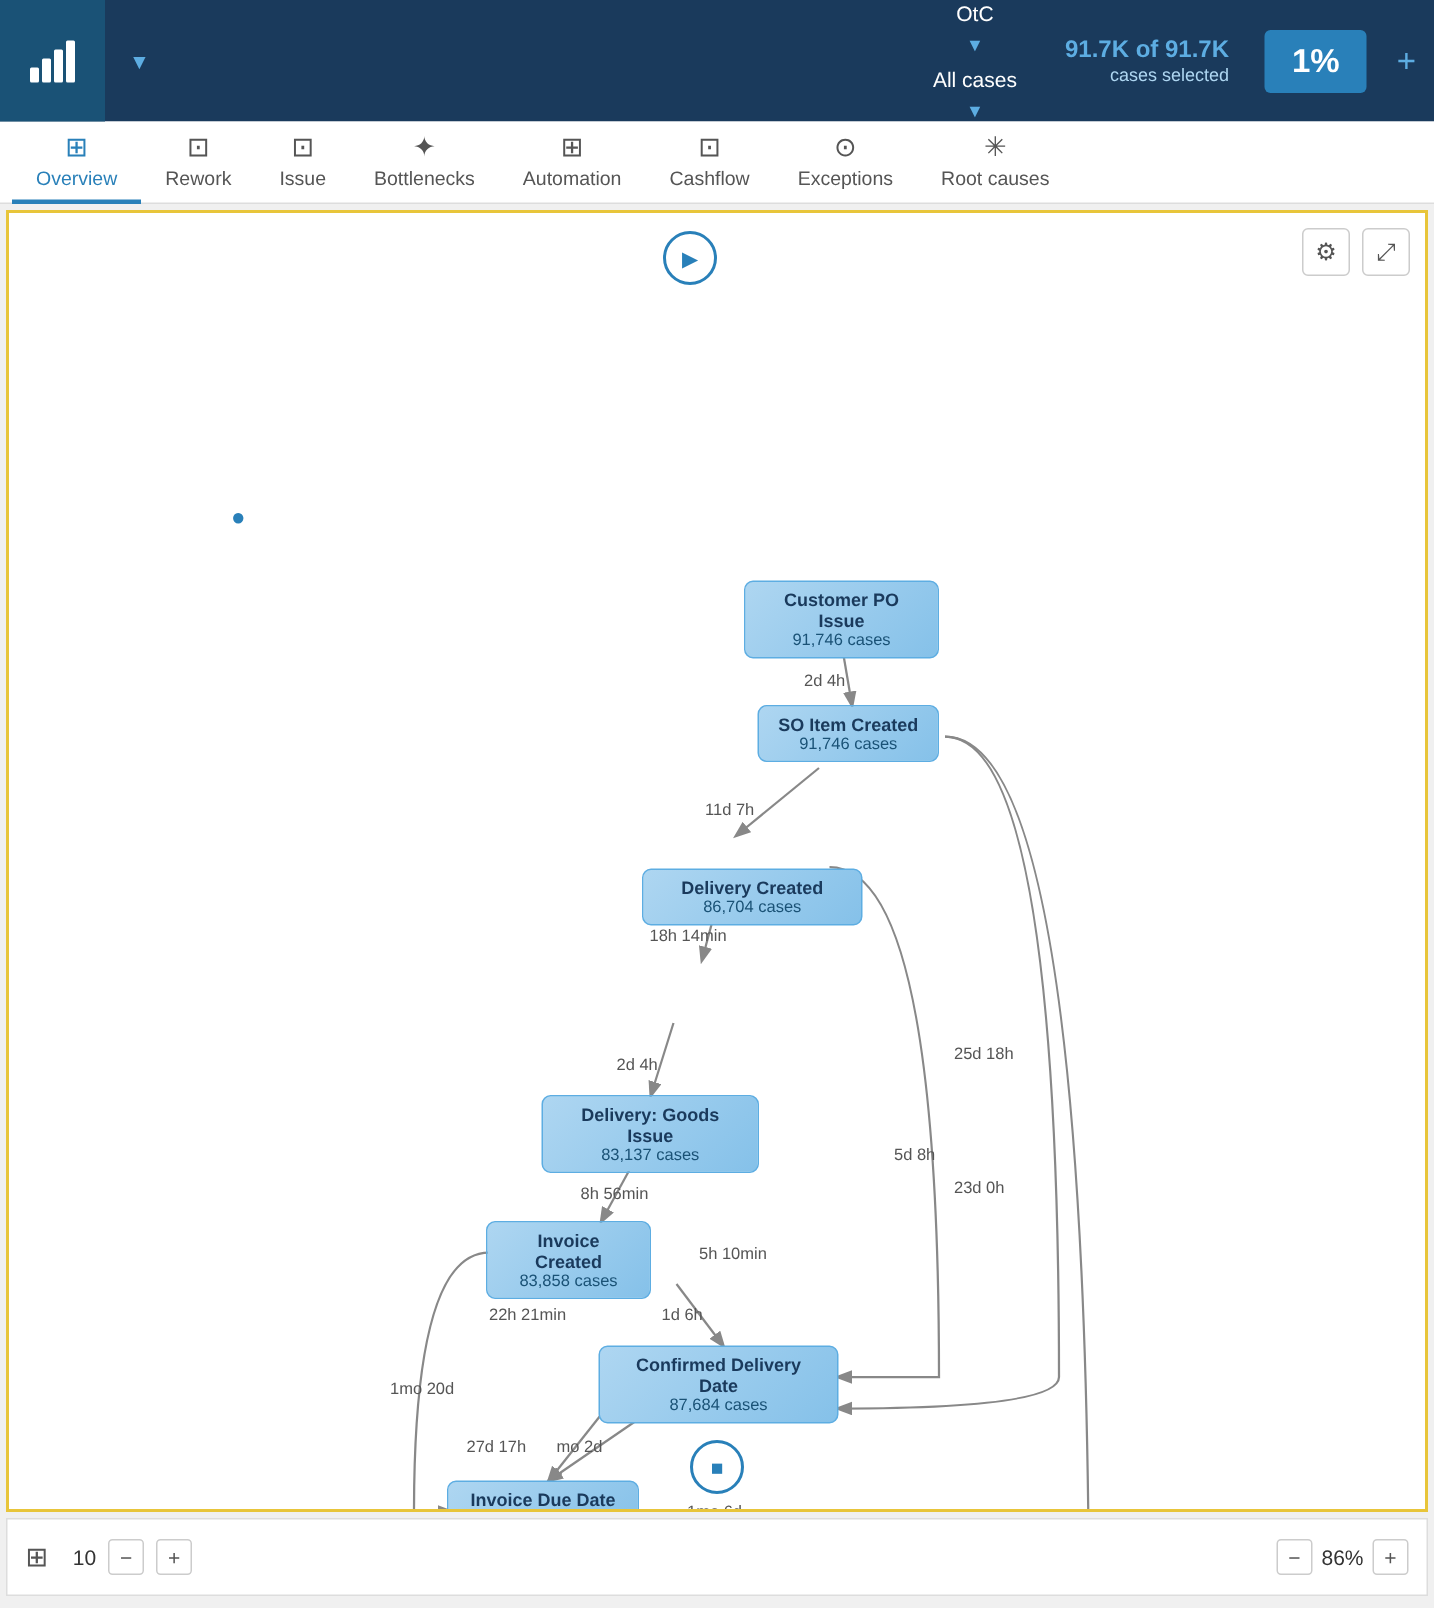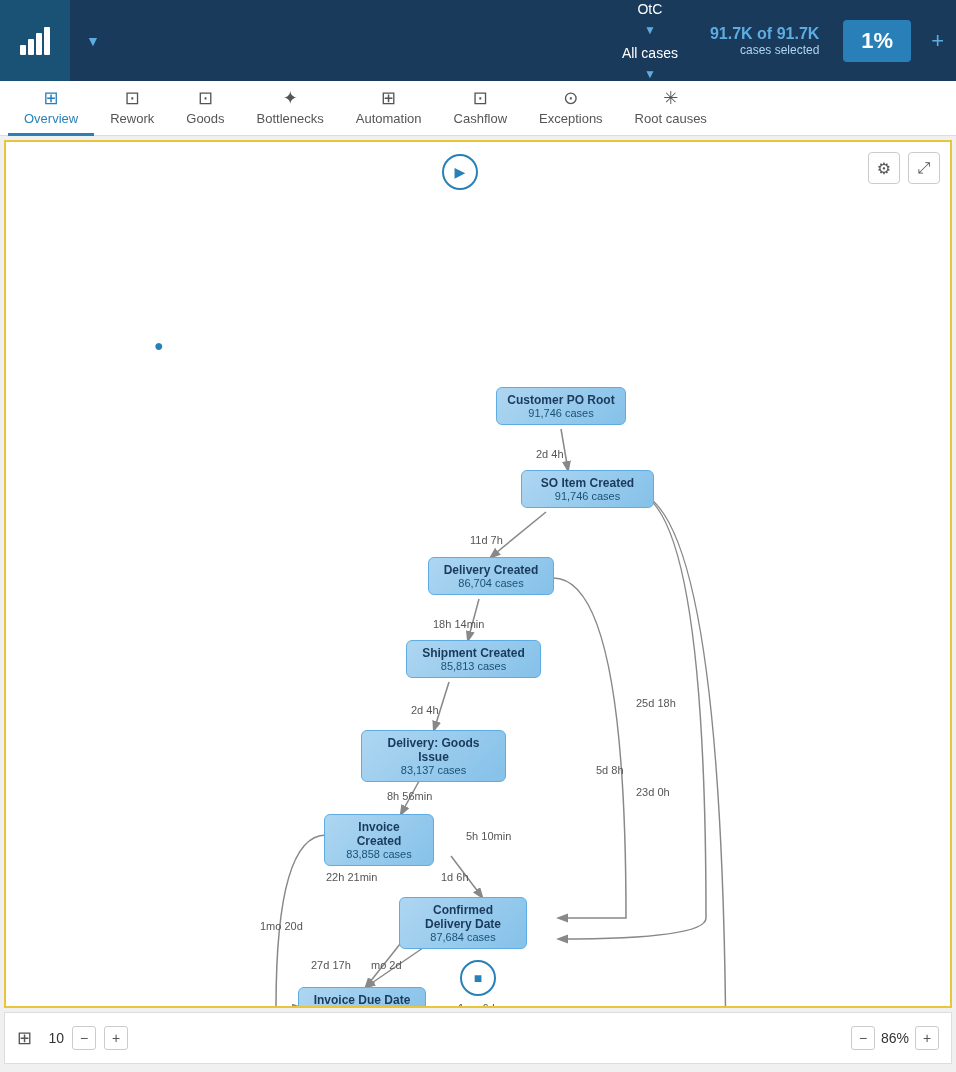"Goods" span { text: Goods -> Issue }
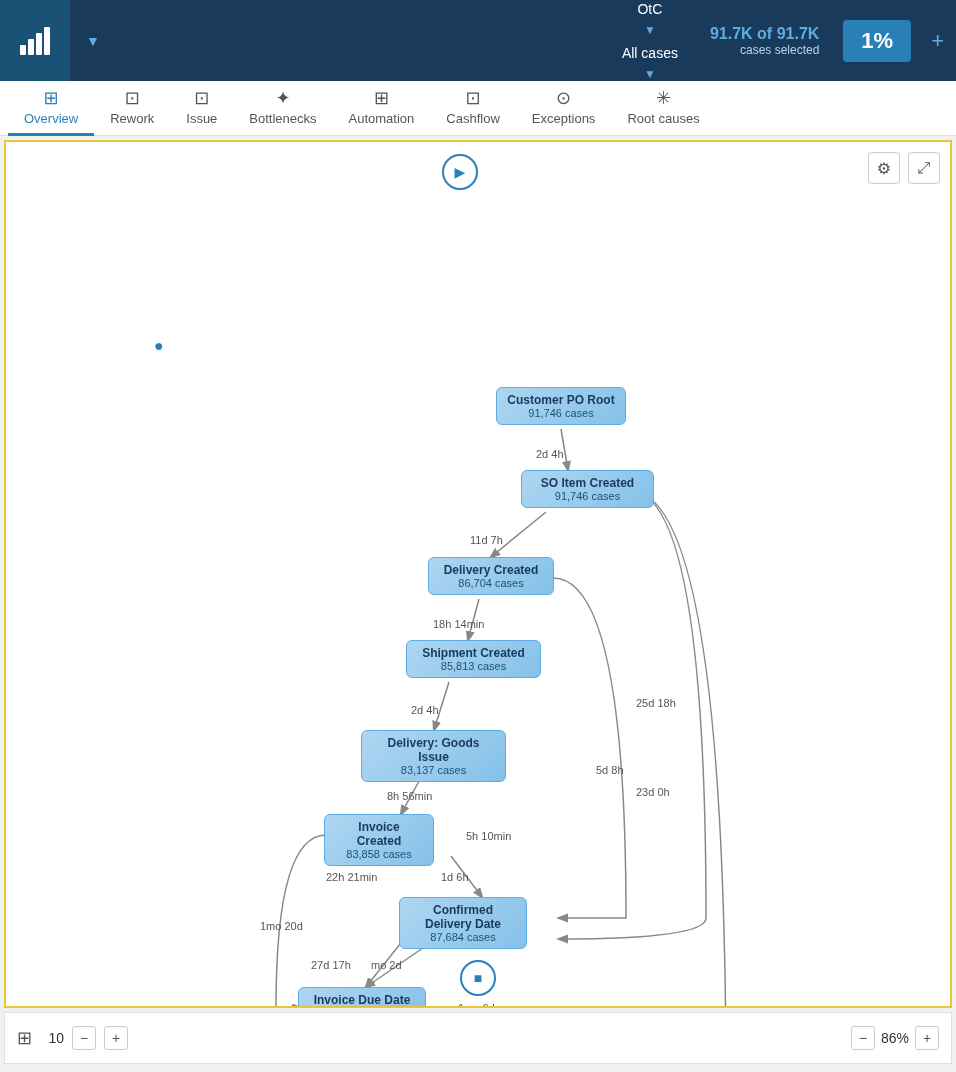"Customer PO Root" div.node-title { text: Root -> Issue }
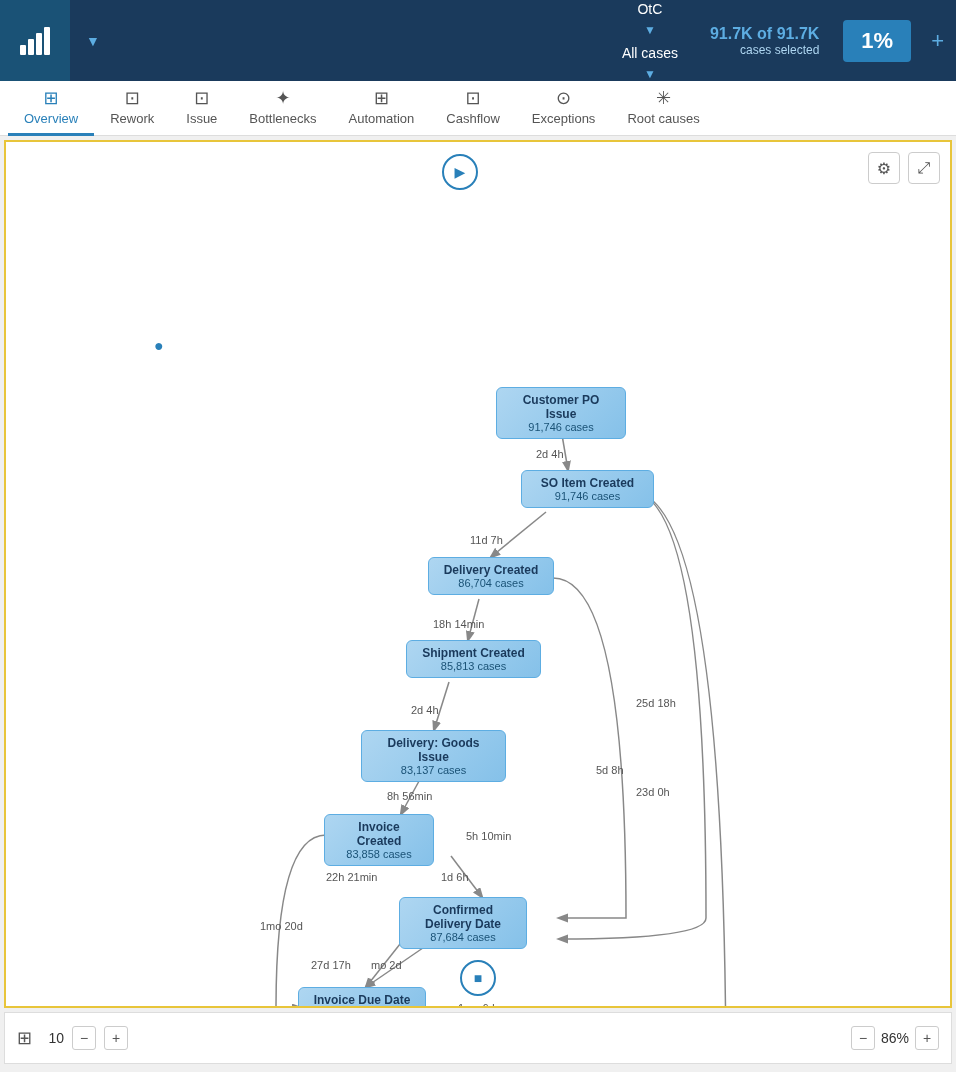"SO Item Created" div.process-node { margin-left: 16px -> none; width: 133px -> 121px }
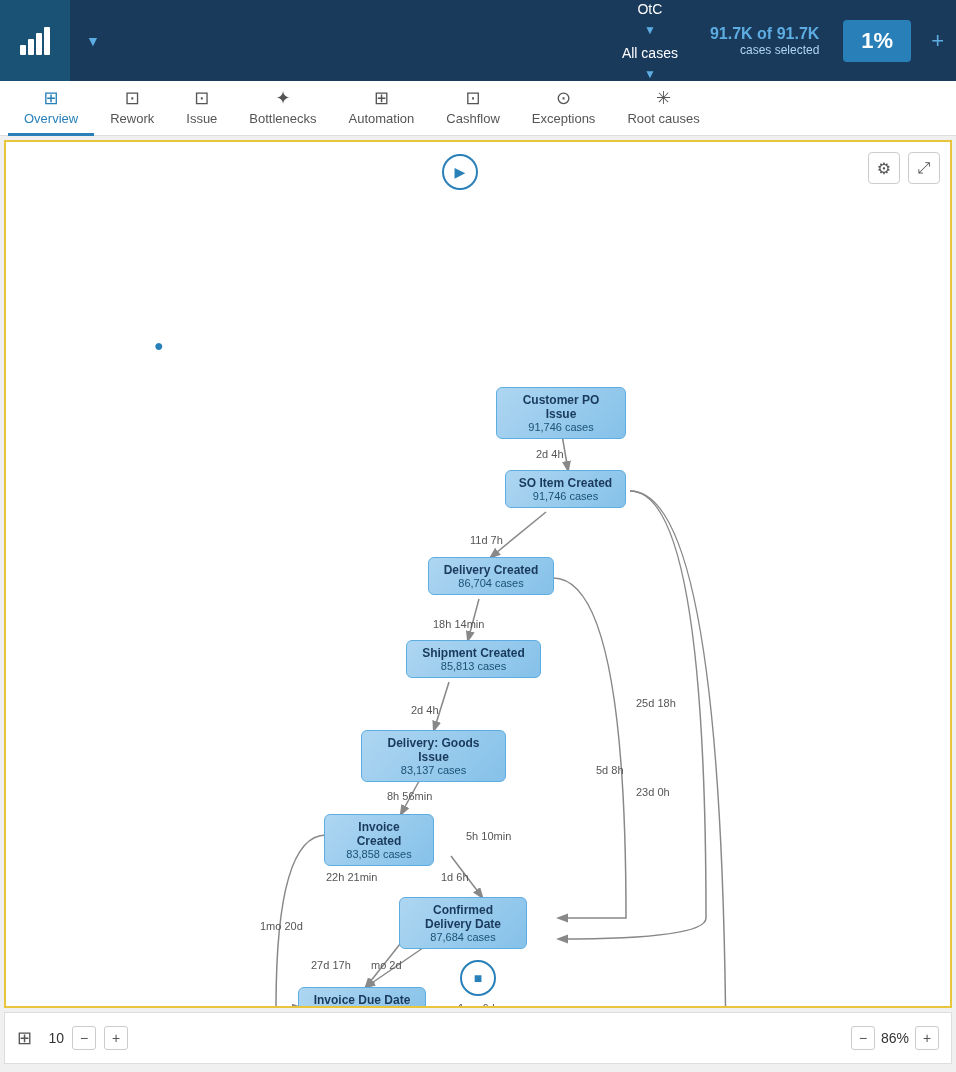"Delivery Created" div.process-node { top: 415px -> 437px; width: 126px -> 147px }
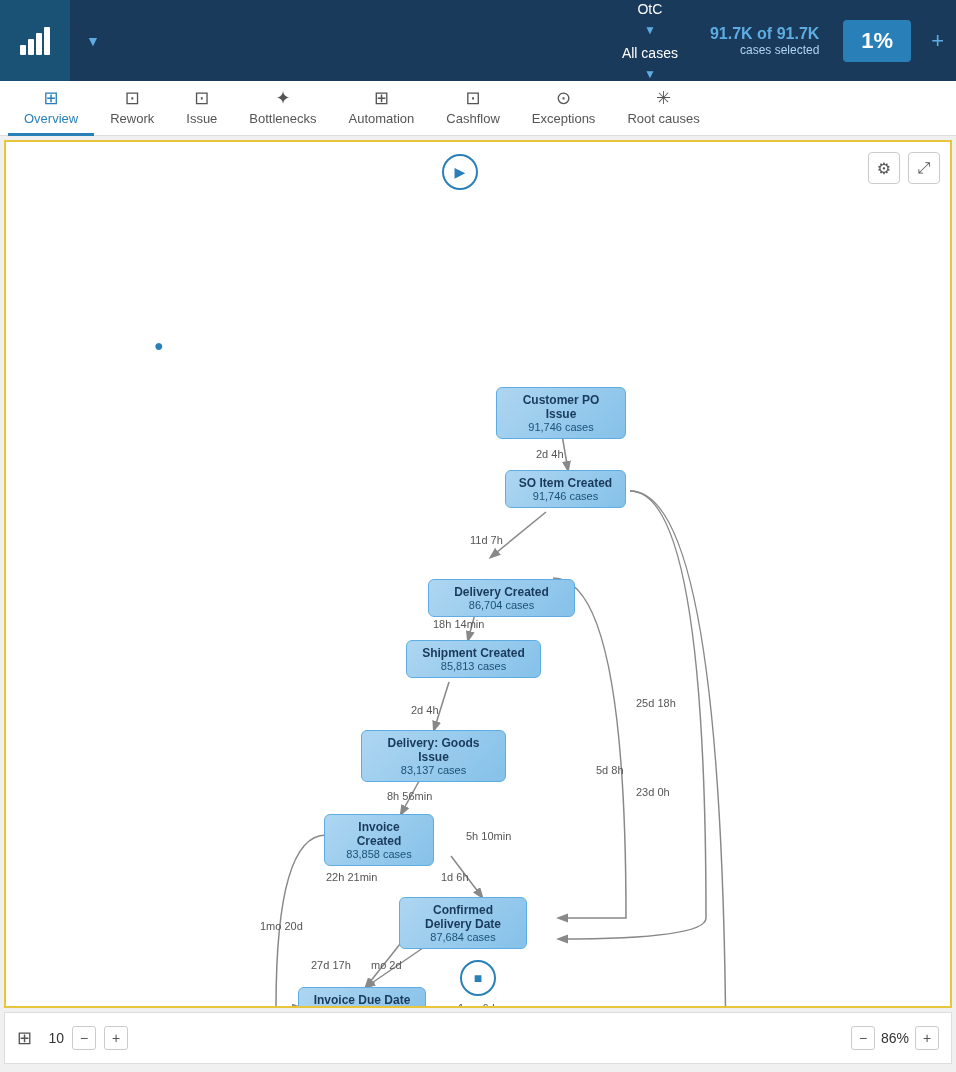"Shipment Created" div.process-node { html: <div> <div>Shipment Created</div> <div>85,813 cases</div> </div> -> none }
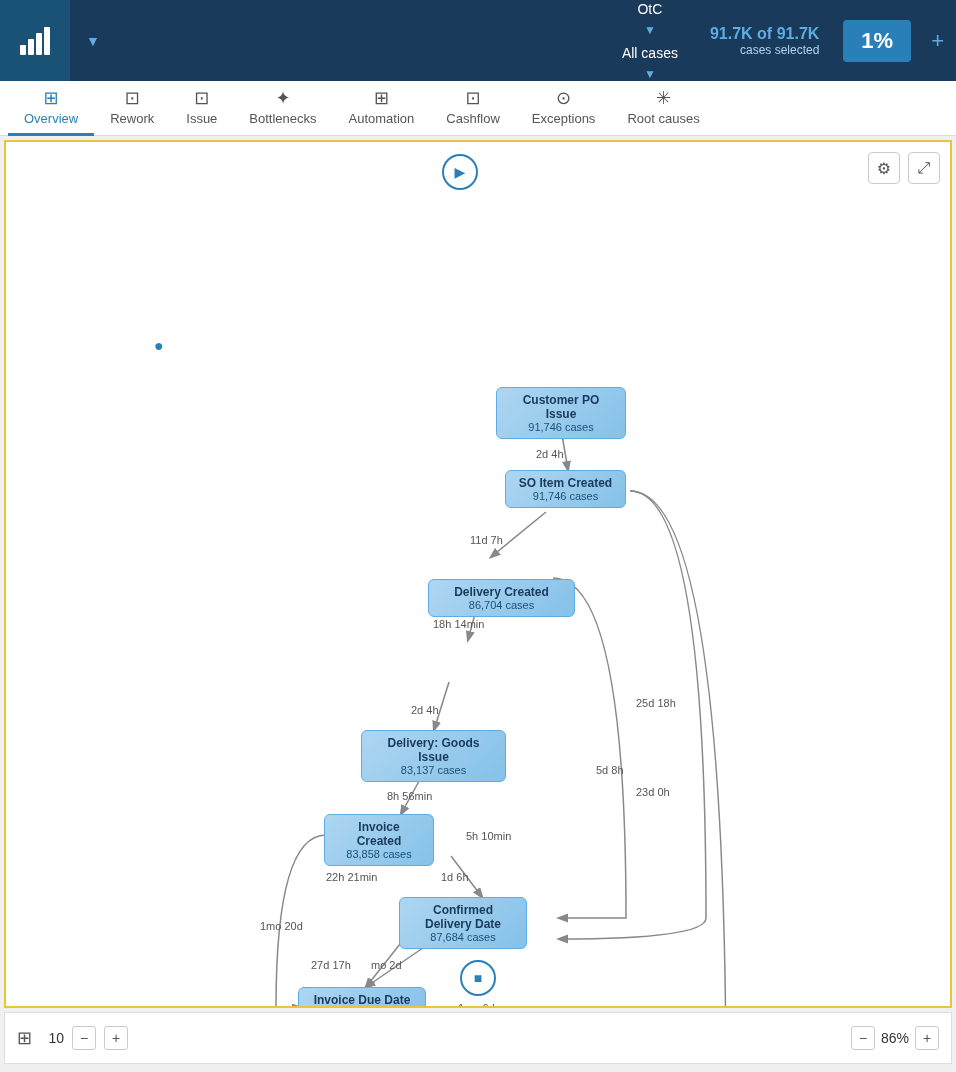"Confirmed Delivery Date" div.process-node { width: 128px -> 160px }
